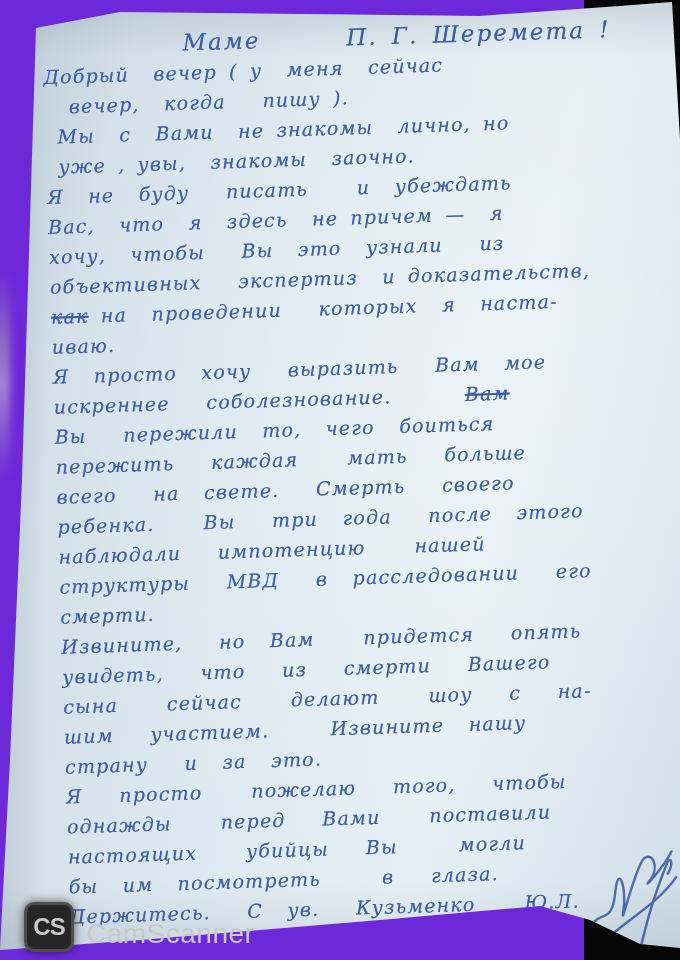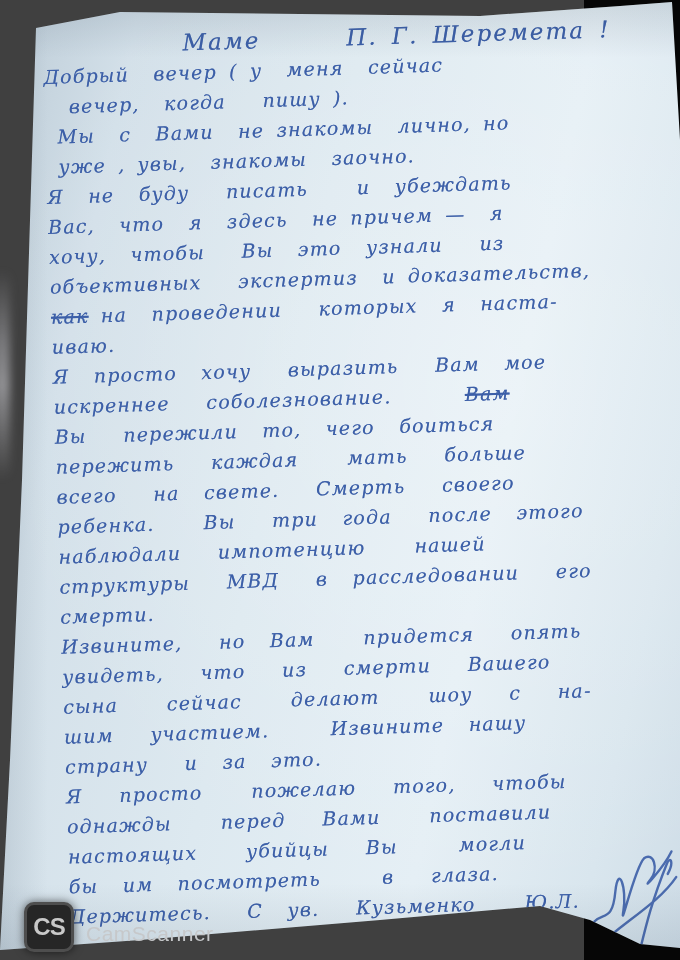"CS" .photo { background: #404040 -> #6d28d9 }
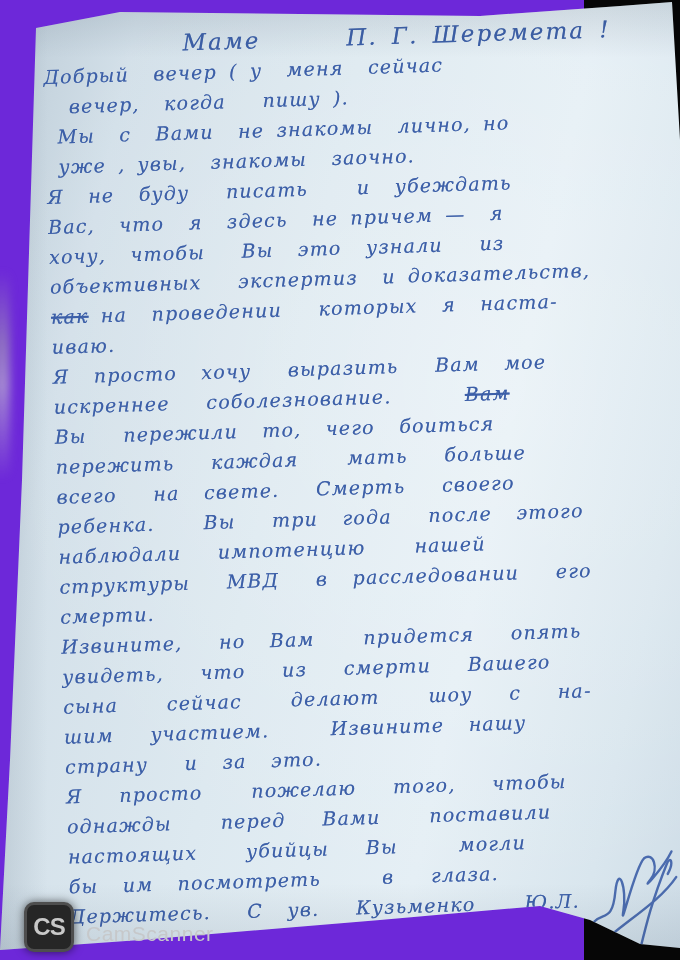"CamScanner" .cs-name { font-size: 21px -> 28px }
